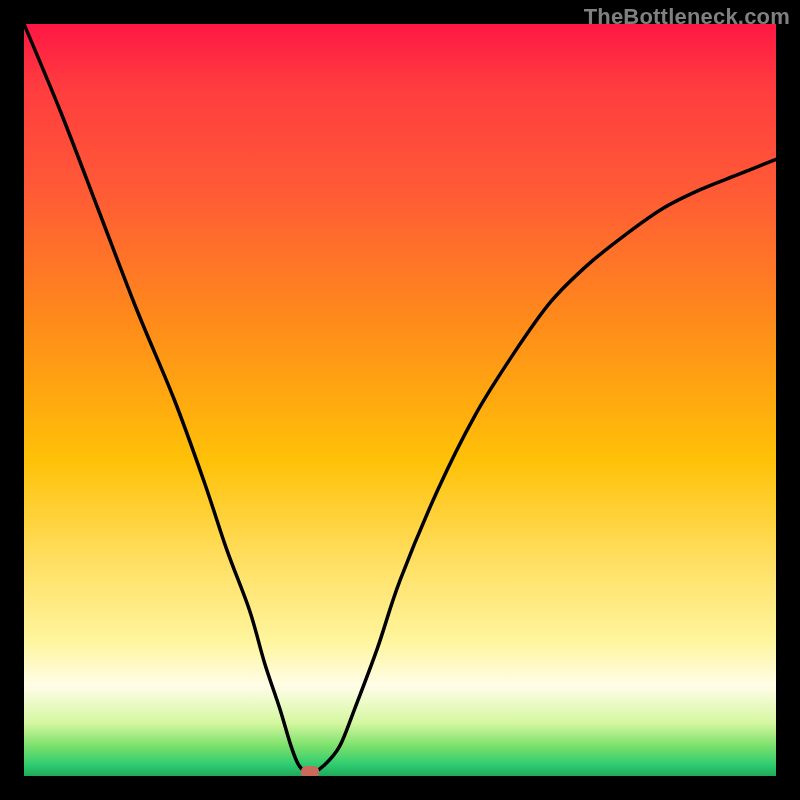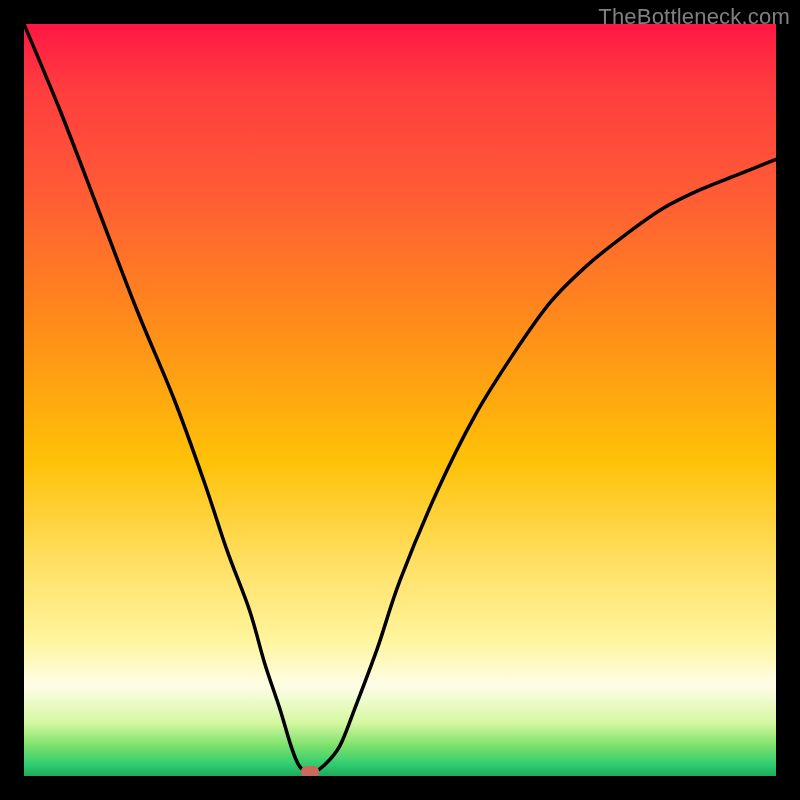"TheBottleneck.com" .watermark { font-weight: 400 -> 700 }
